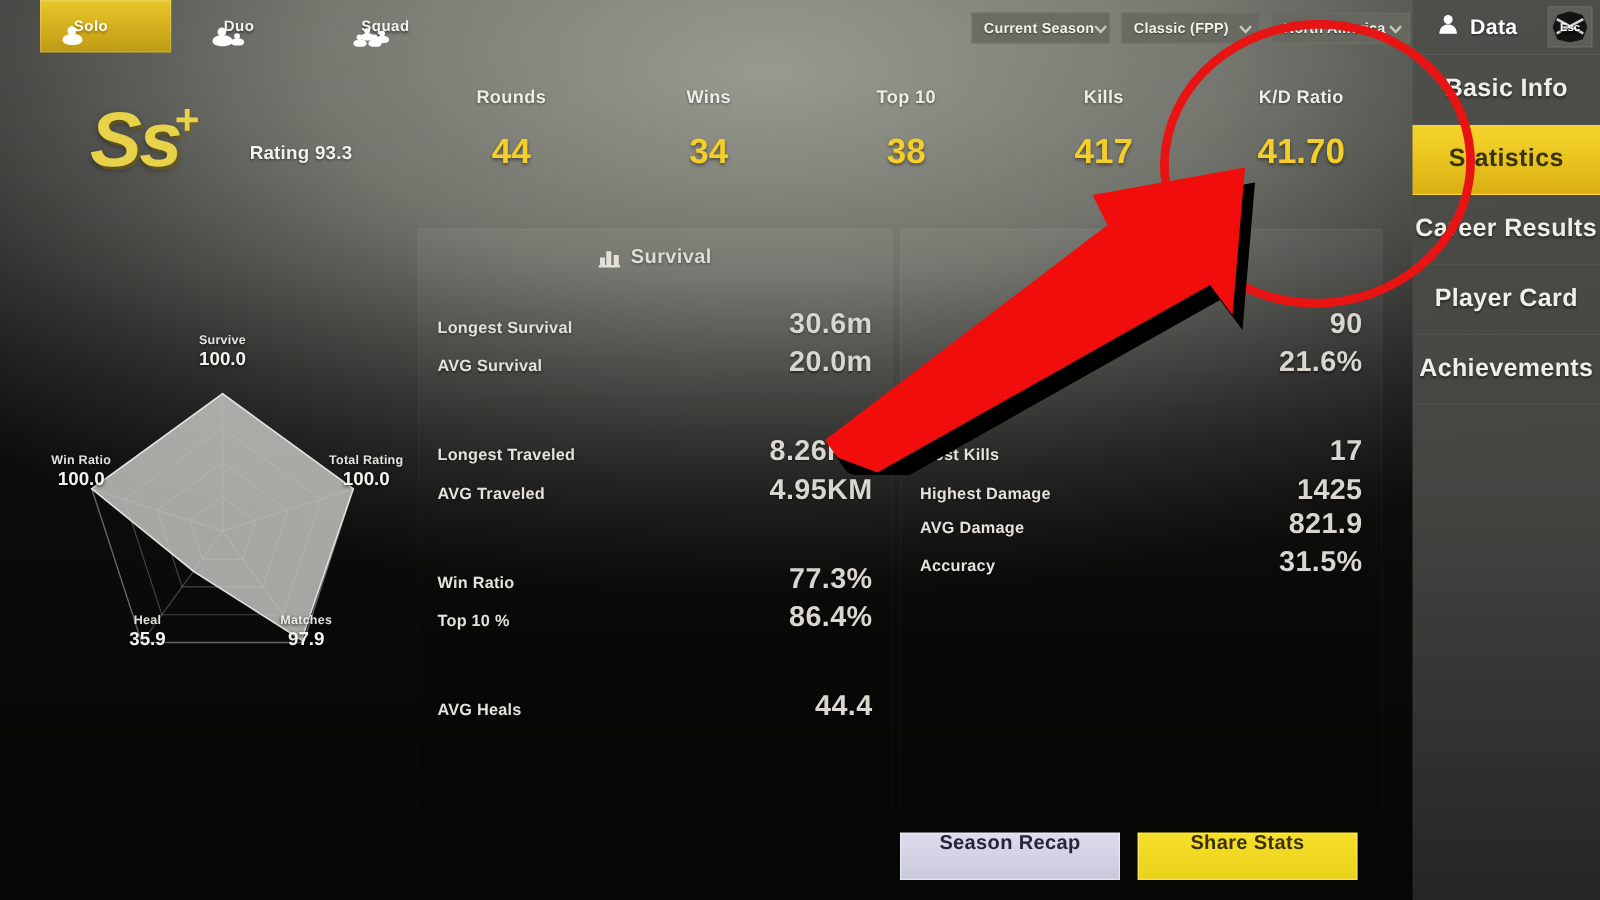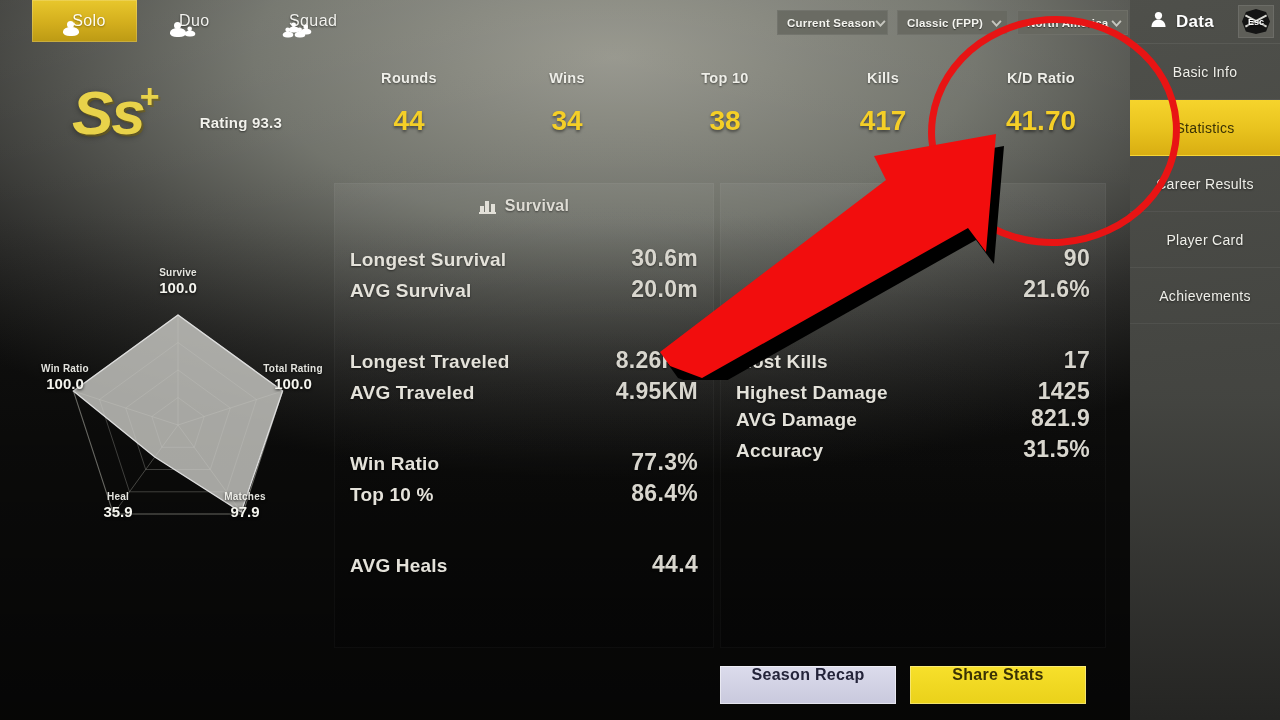"Solo" .mode-tab { font-size: 16px -> 12px; font-weight: normal -> bold; justify-content: center -> none }
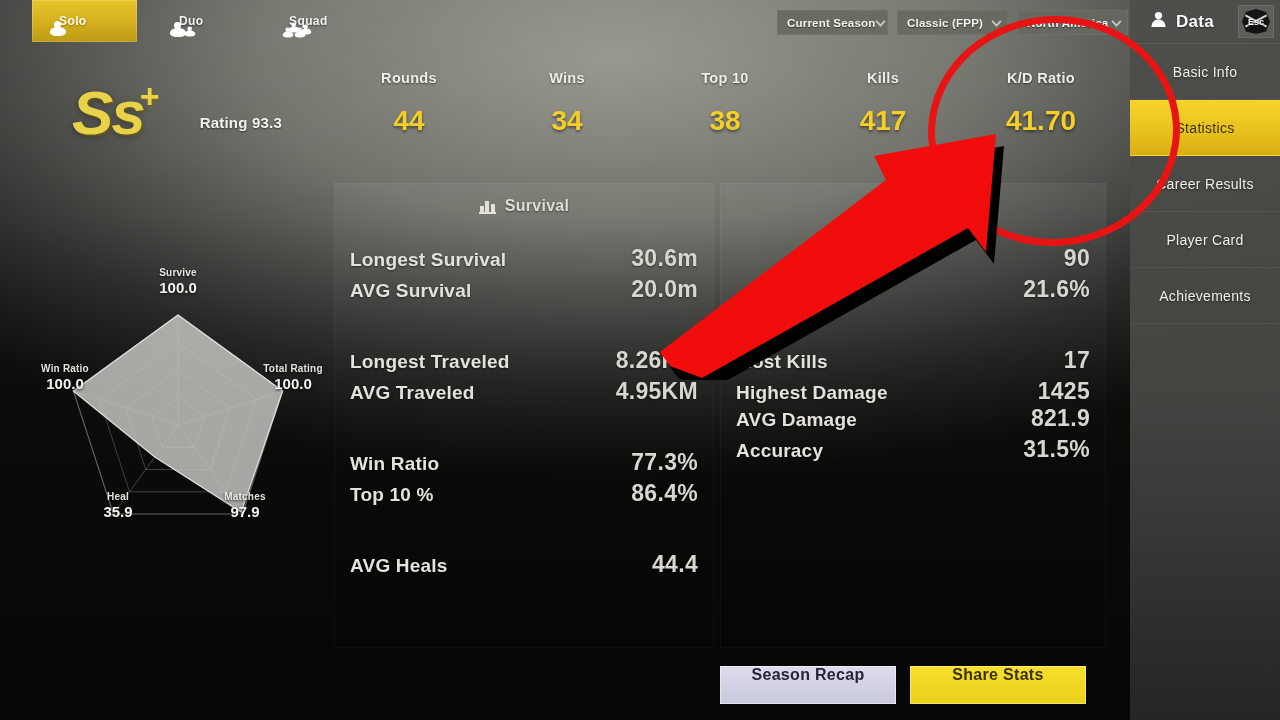"Basic Info" .sb-item { font-size: 14px -> 20px; font-weight: normal -> bold }
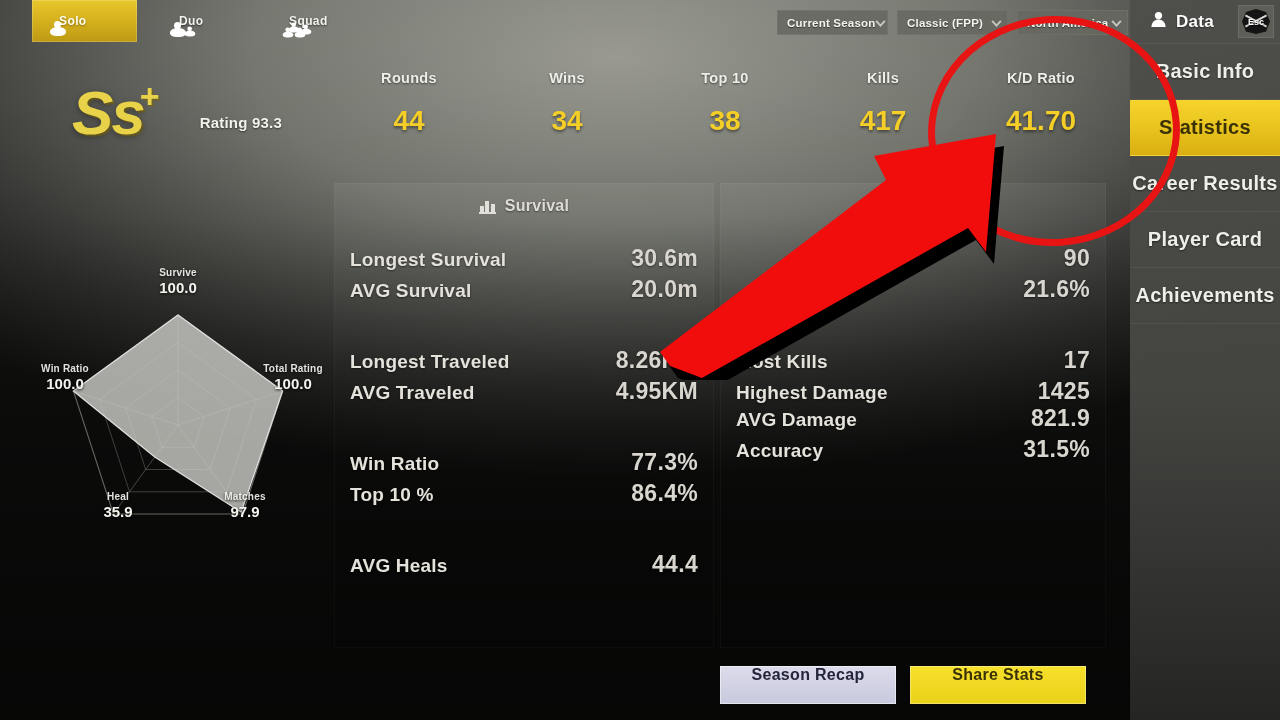"Longest Survival" .stat-row .sl { font-size: 19px -> 13px }
